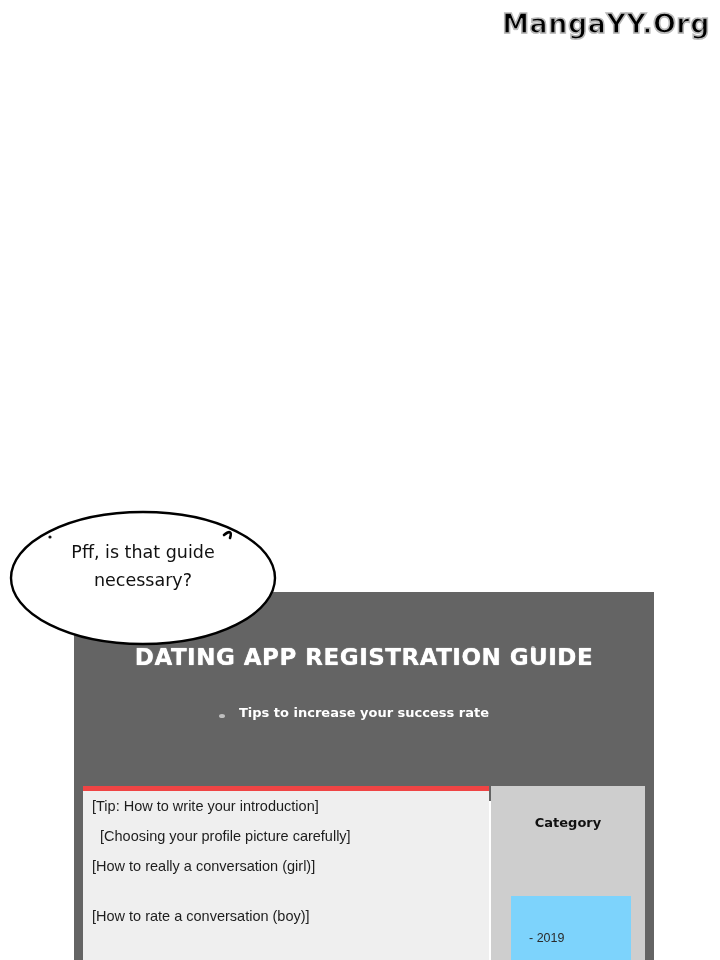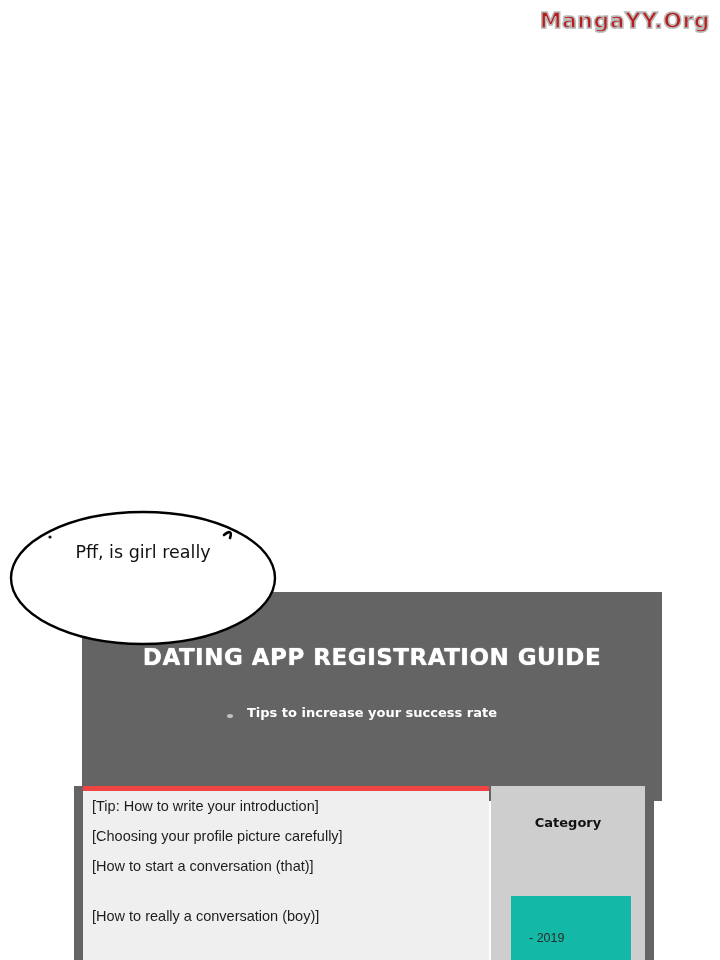"MangaYY.Org" .watermark { color: #b91c1c -> #000000; font-size: 22px -> 27px }
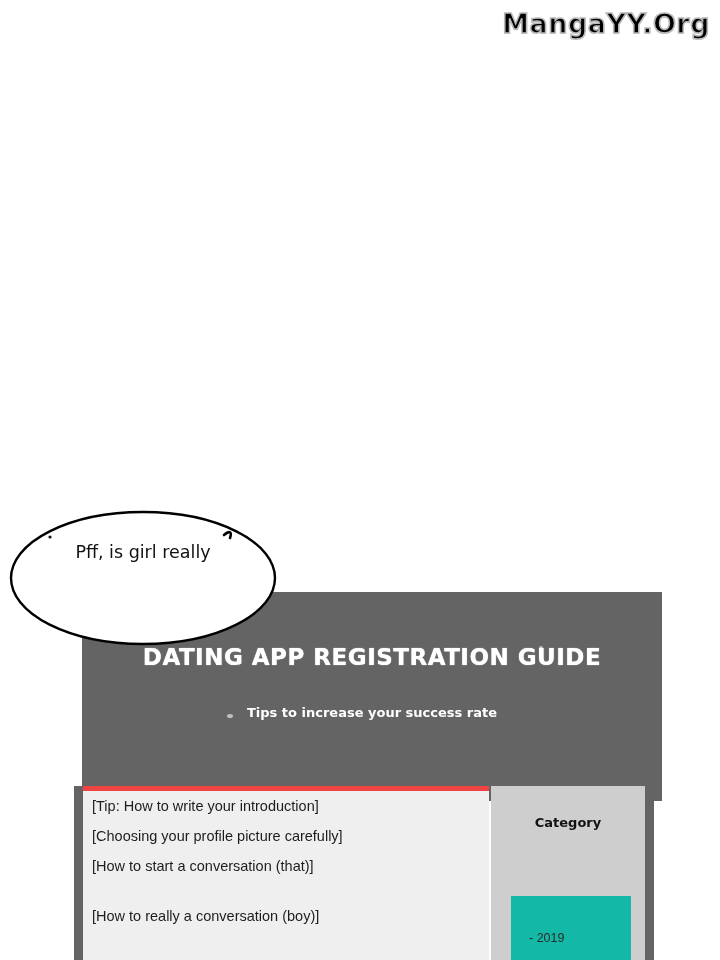"Pff, is girl really" span.l { text: girl really -> that guide }
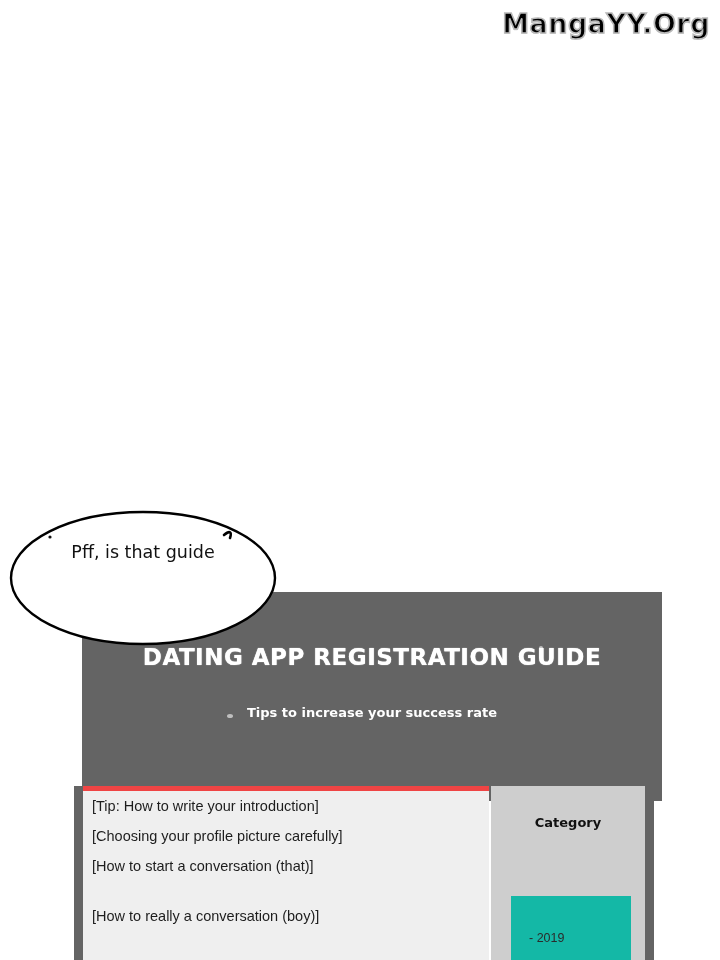"necessary?" span.l { html: none -> <span>necessary?</span> }
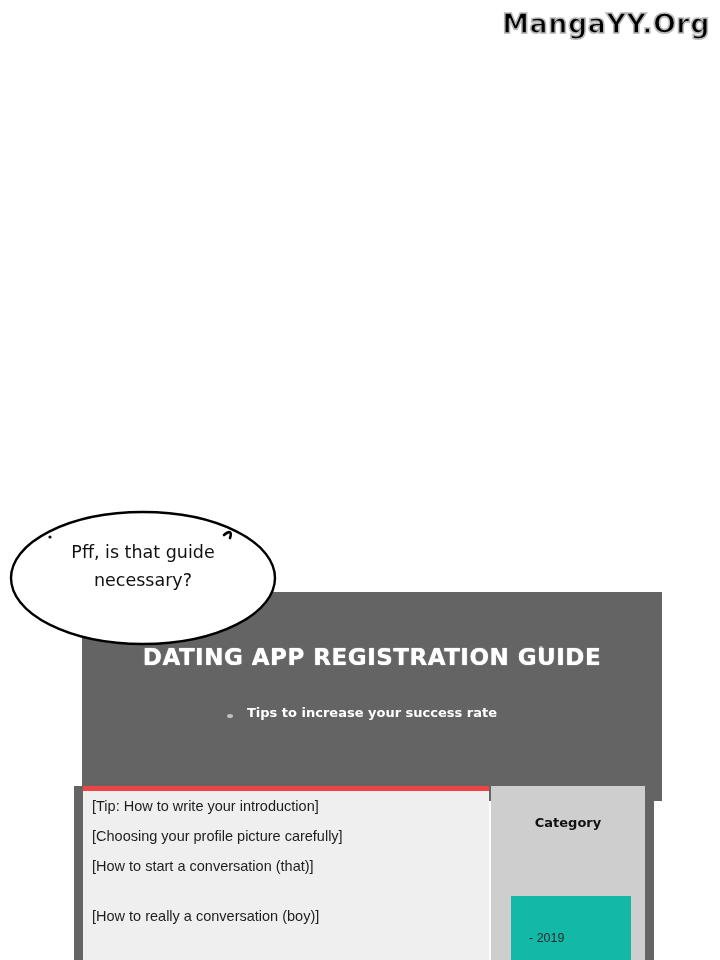"DATING APP REGISTRATION GUIDE" .poster-header { left: 8px -> 0 }
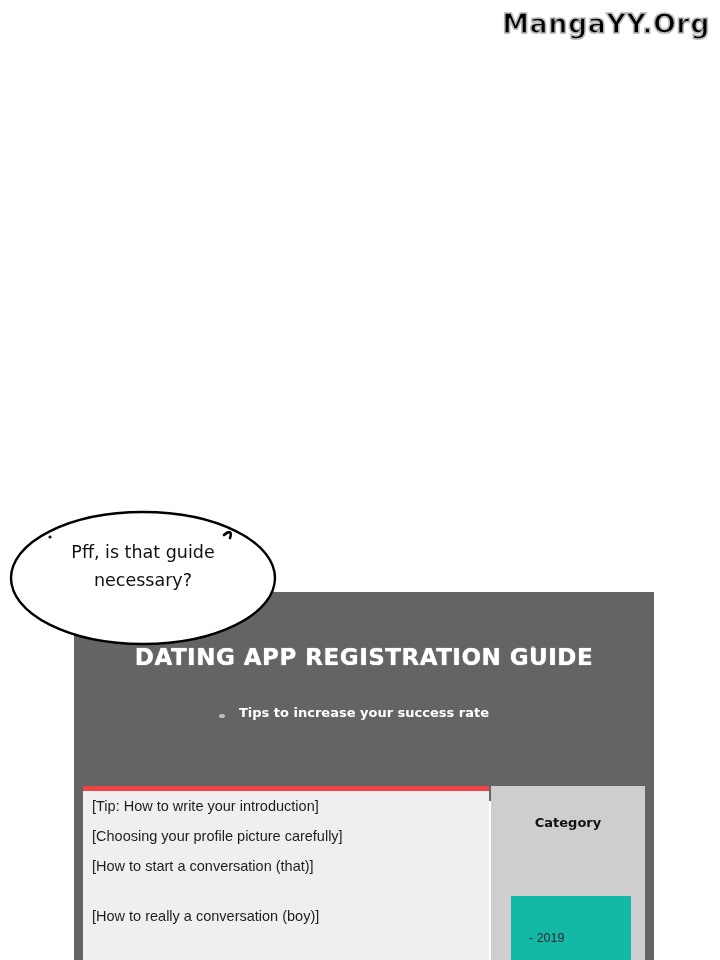"[Choosing your profile picture" .list-panel .r1 { margin-left: none -> 8px }
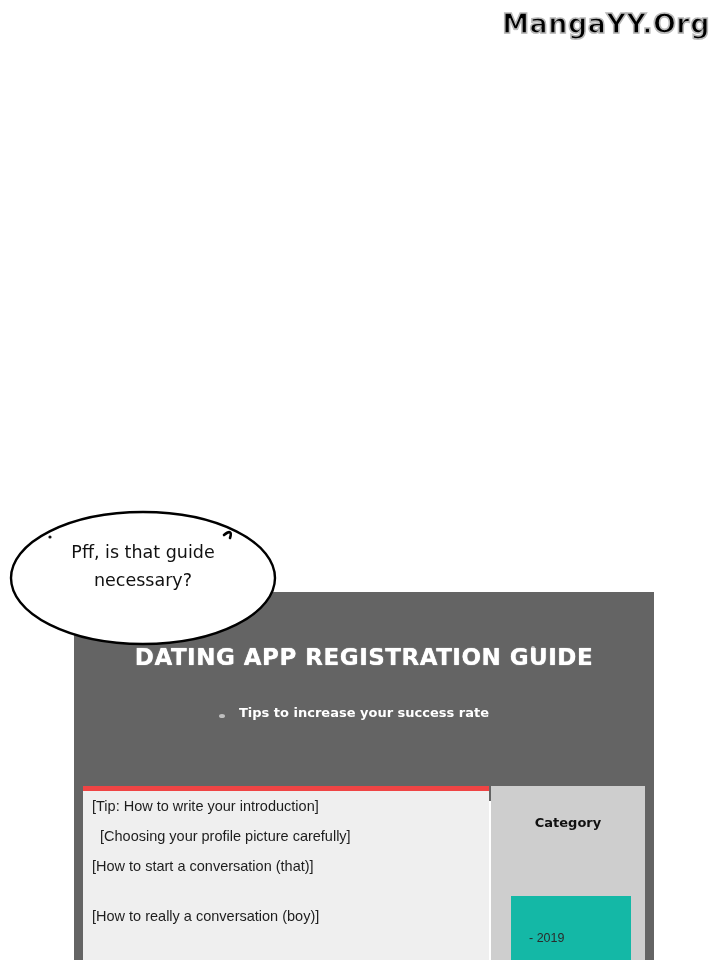"[How to start a conversation" div.row { text: start a conversation (that -> really a conversation (girl }
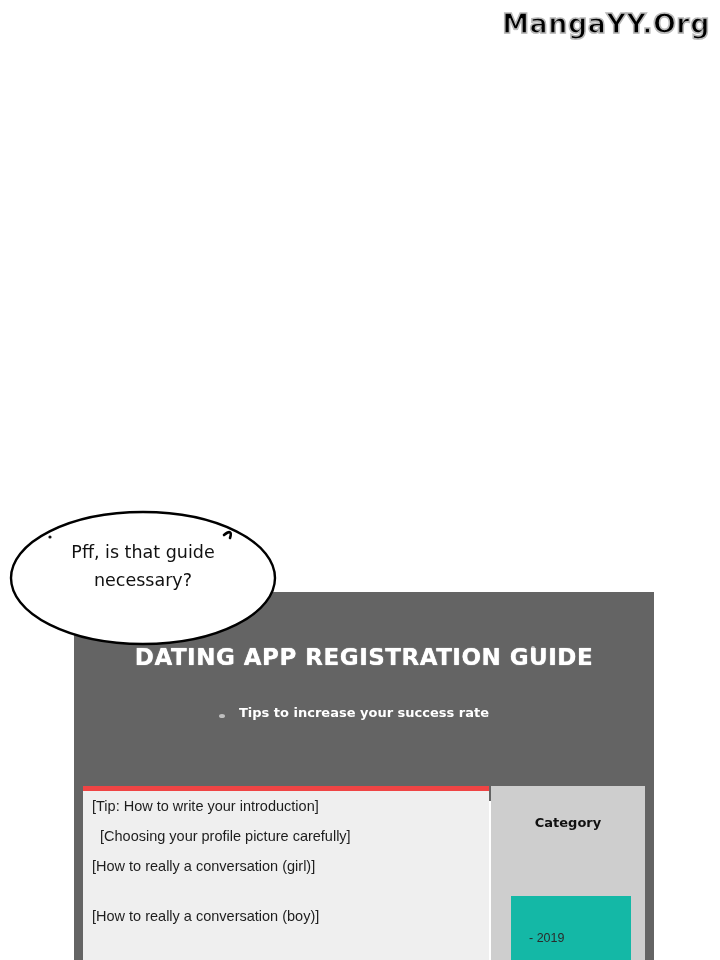"[How to really a conversation (boy)]" div.row { text: really -> rate }
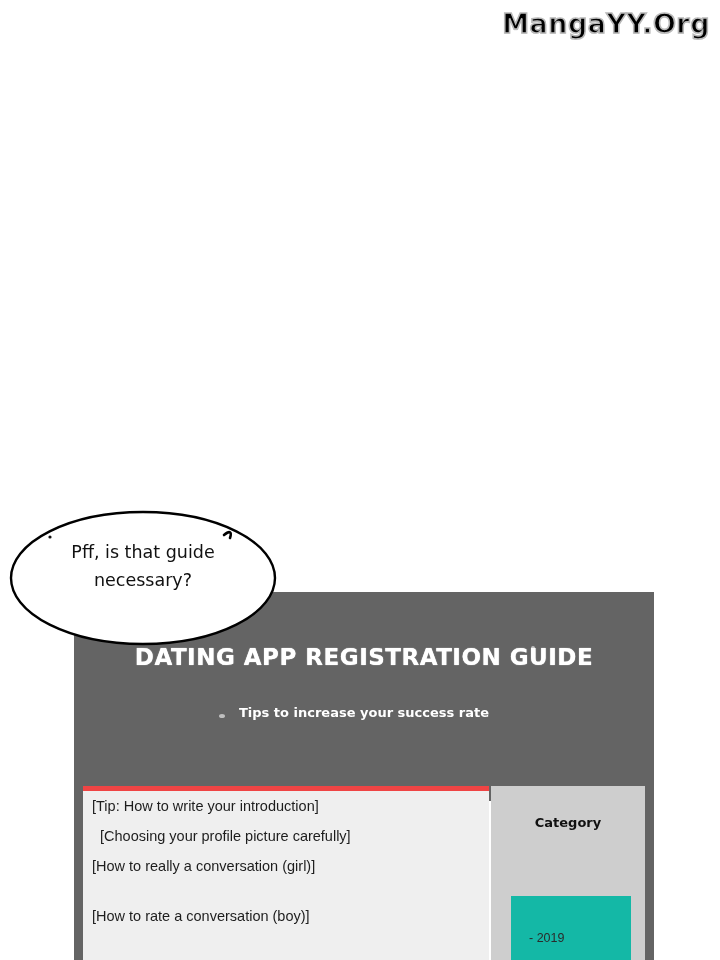"- 2019" .category-card { background: #14b8a6 -> #7dd3fc }
